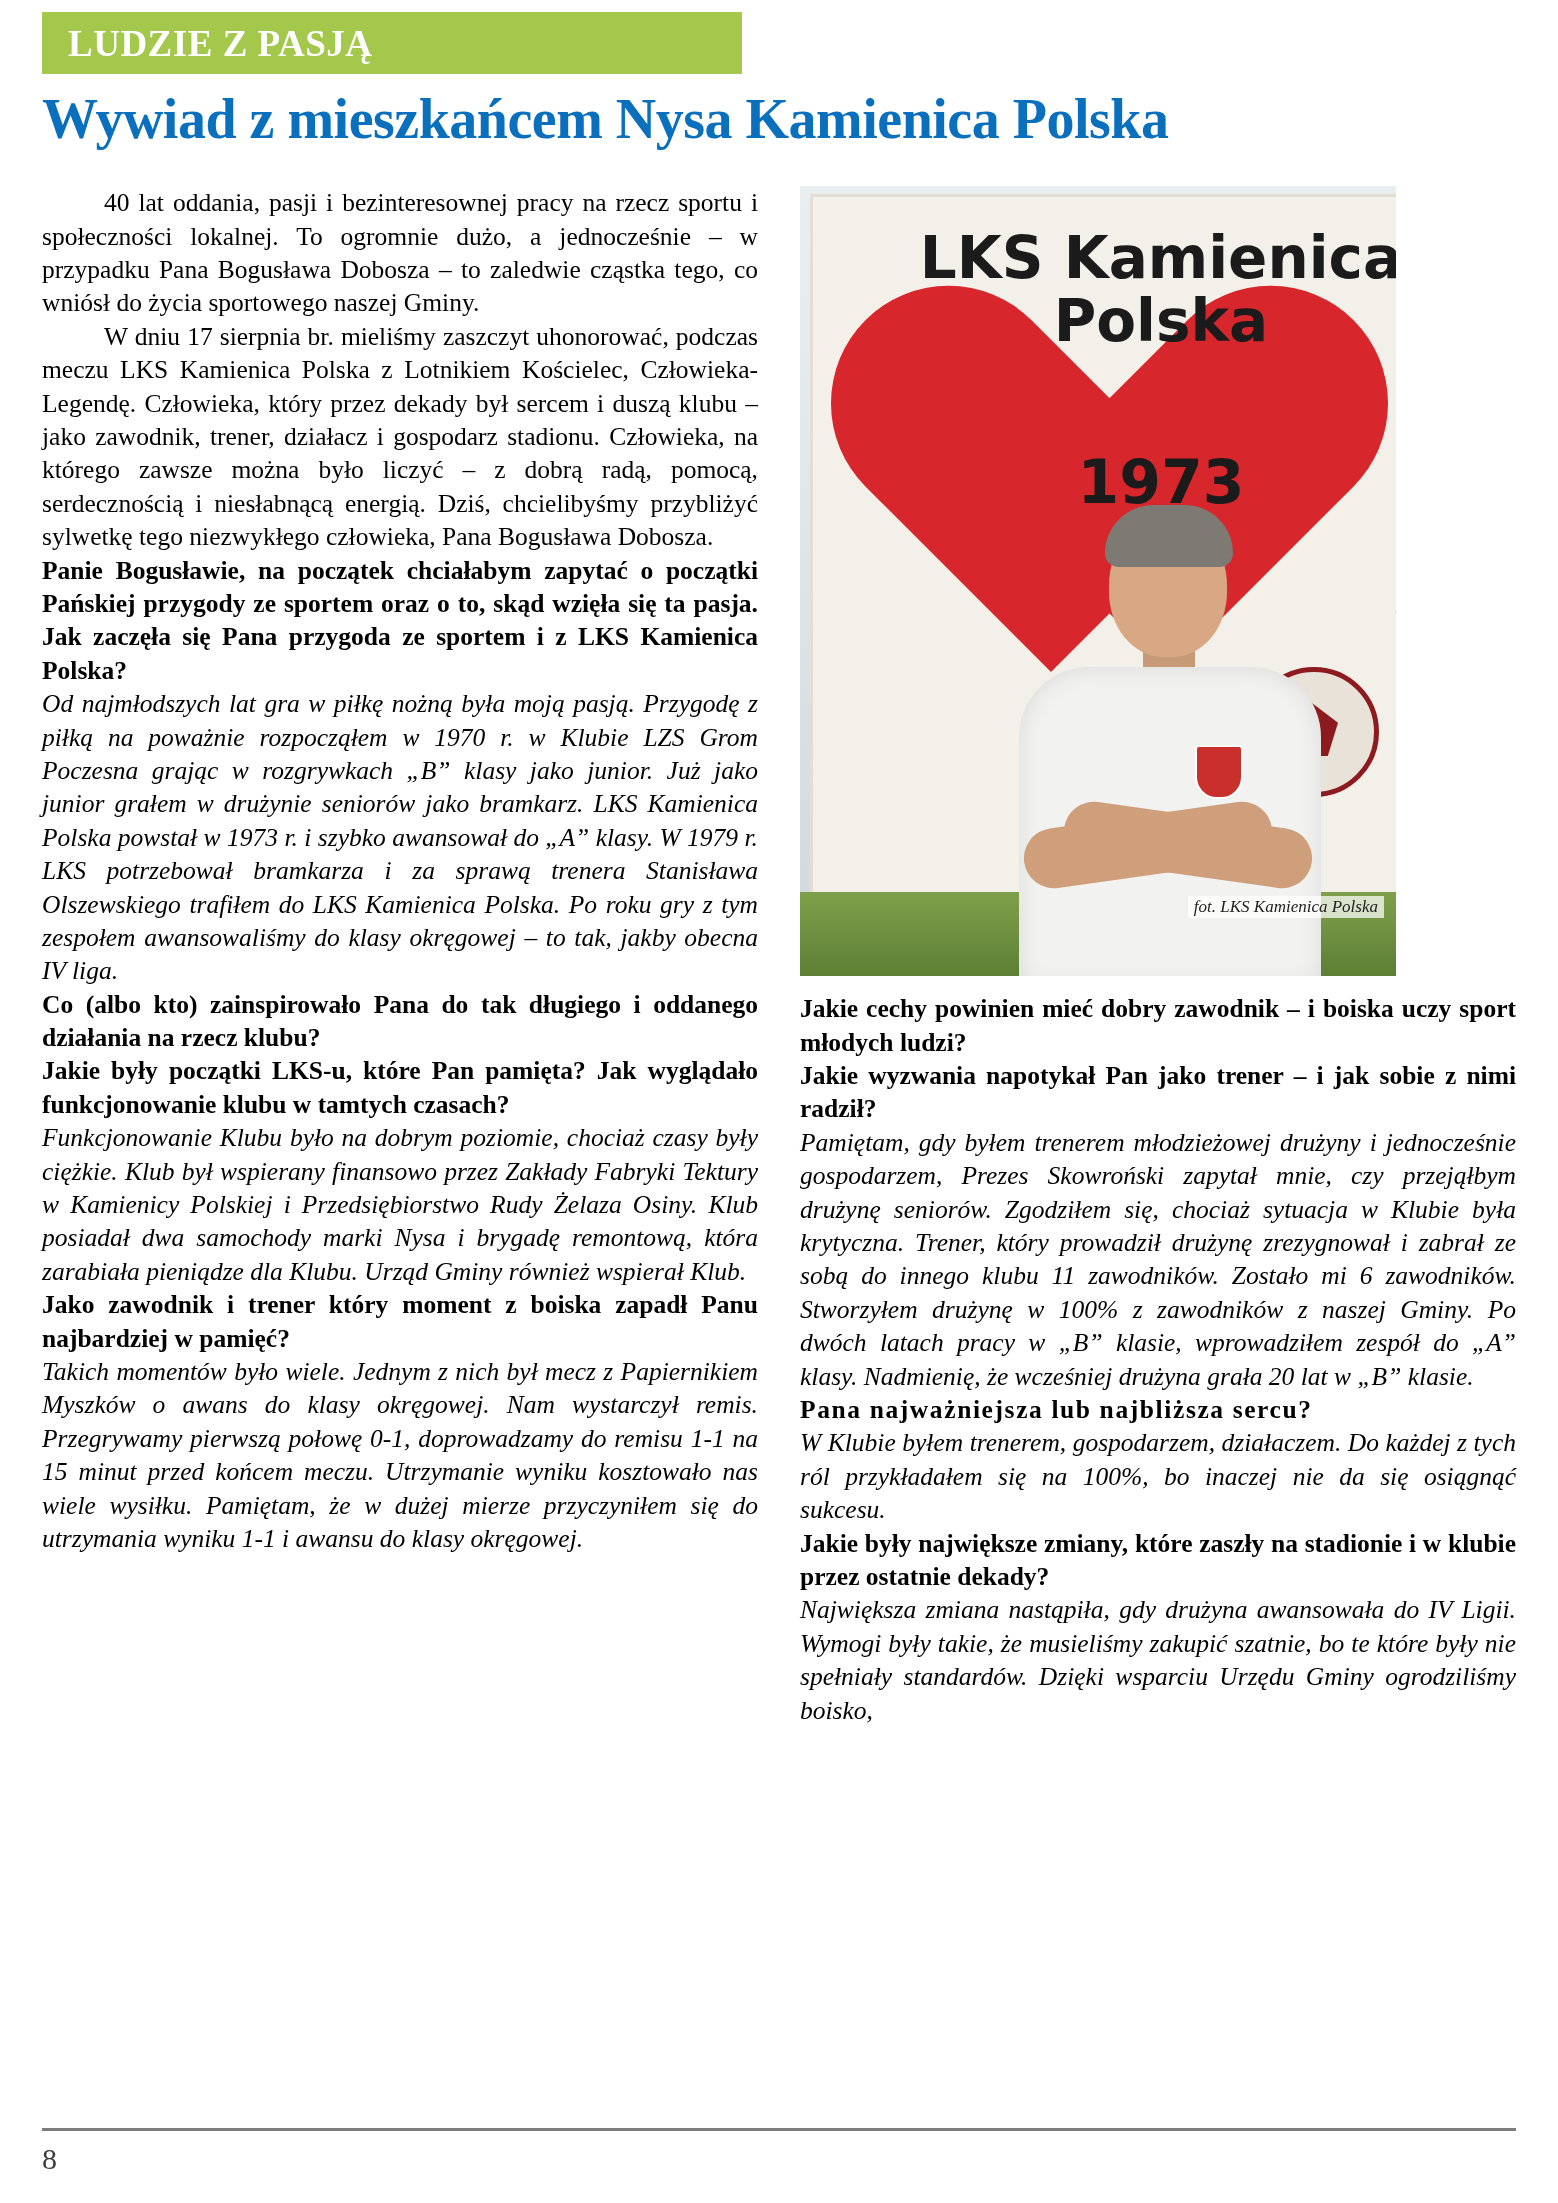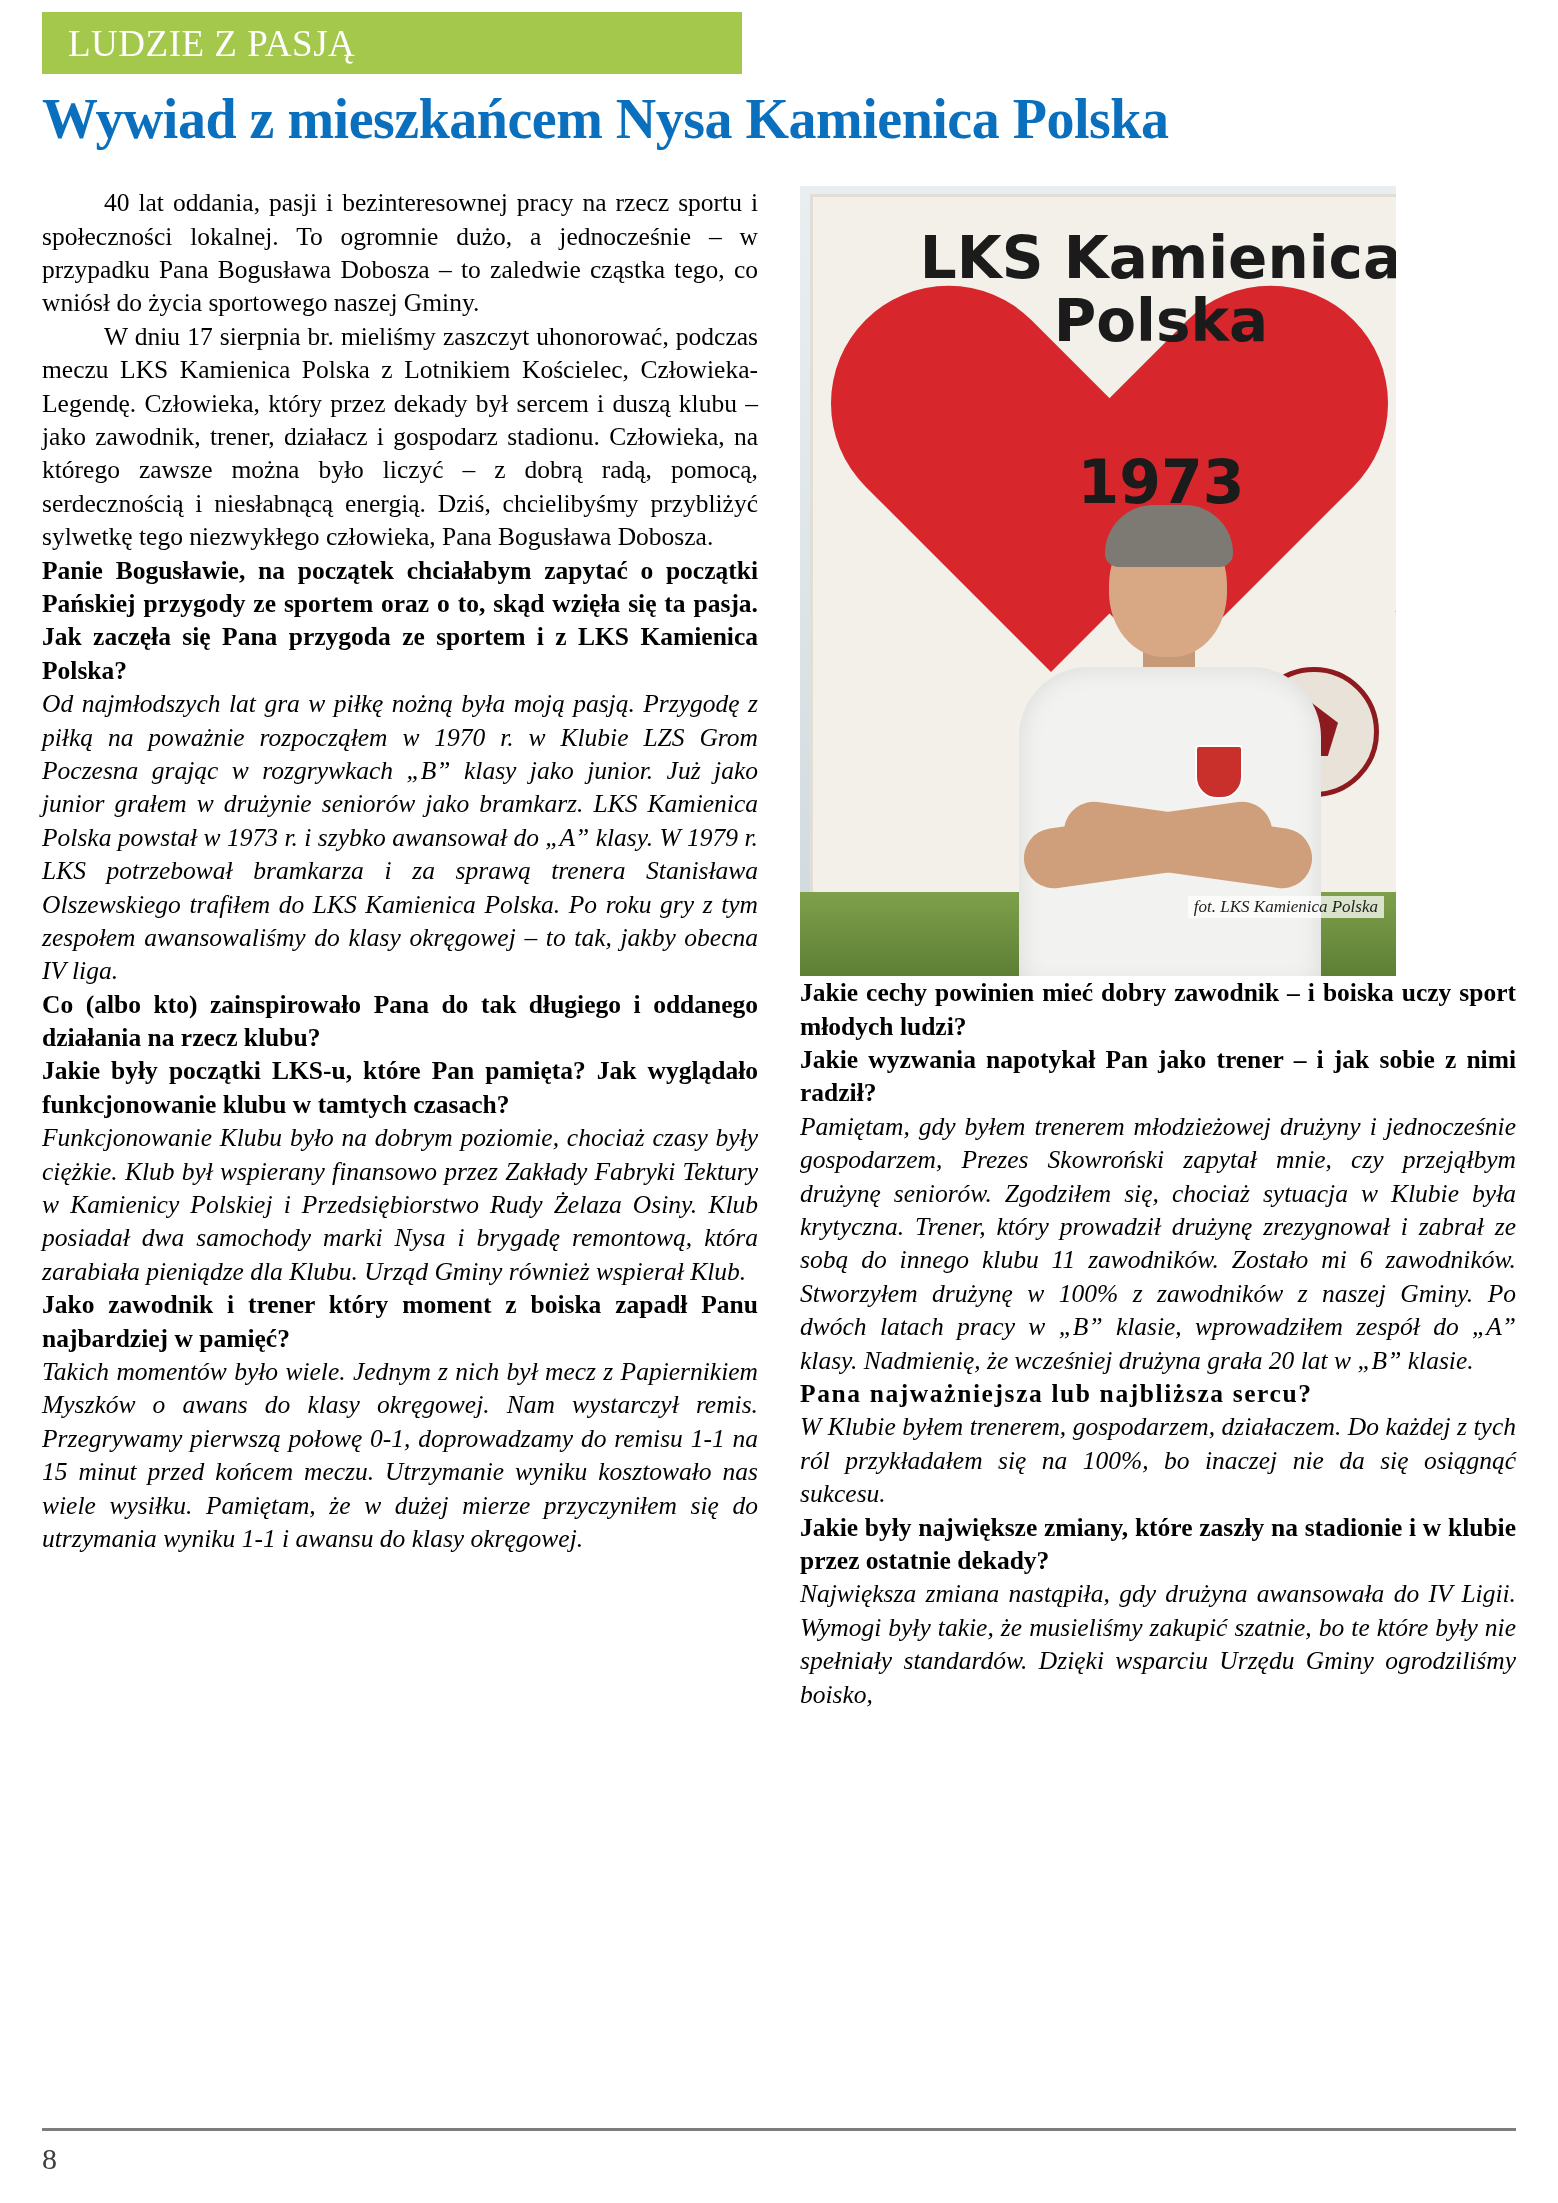"LUDZIE Z PASJĄ" .kicker-bar .kicker-text { font-weight: normal -> bold }
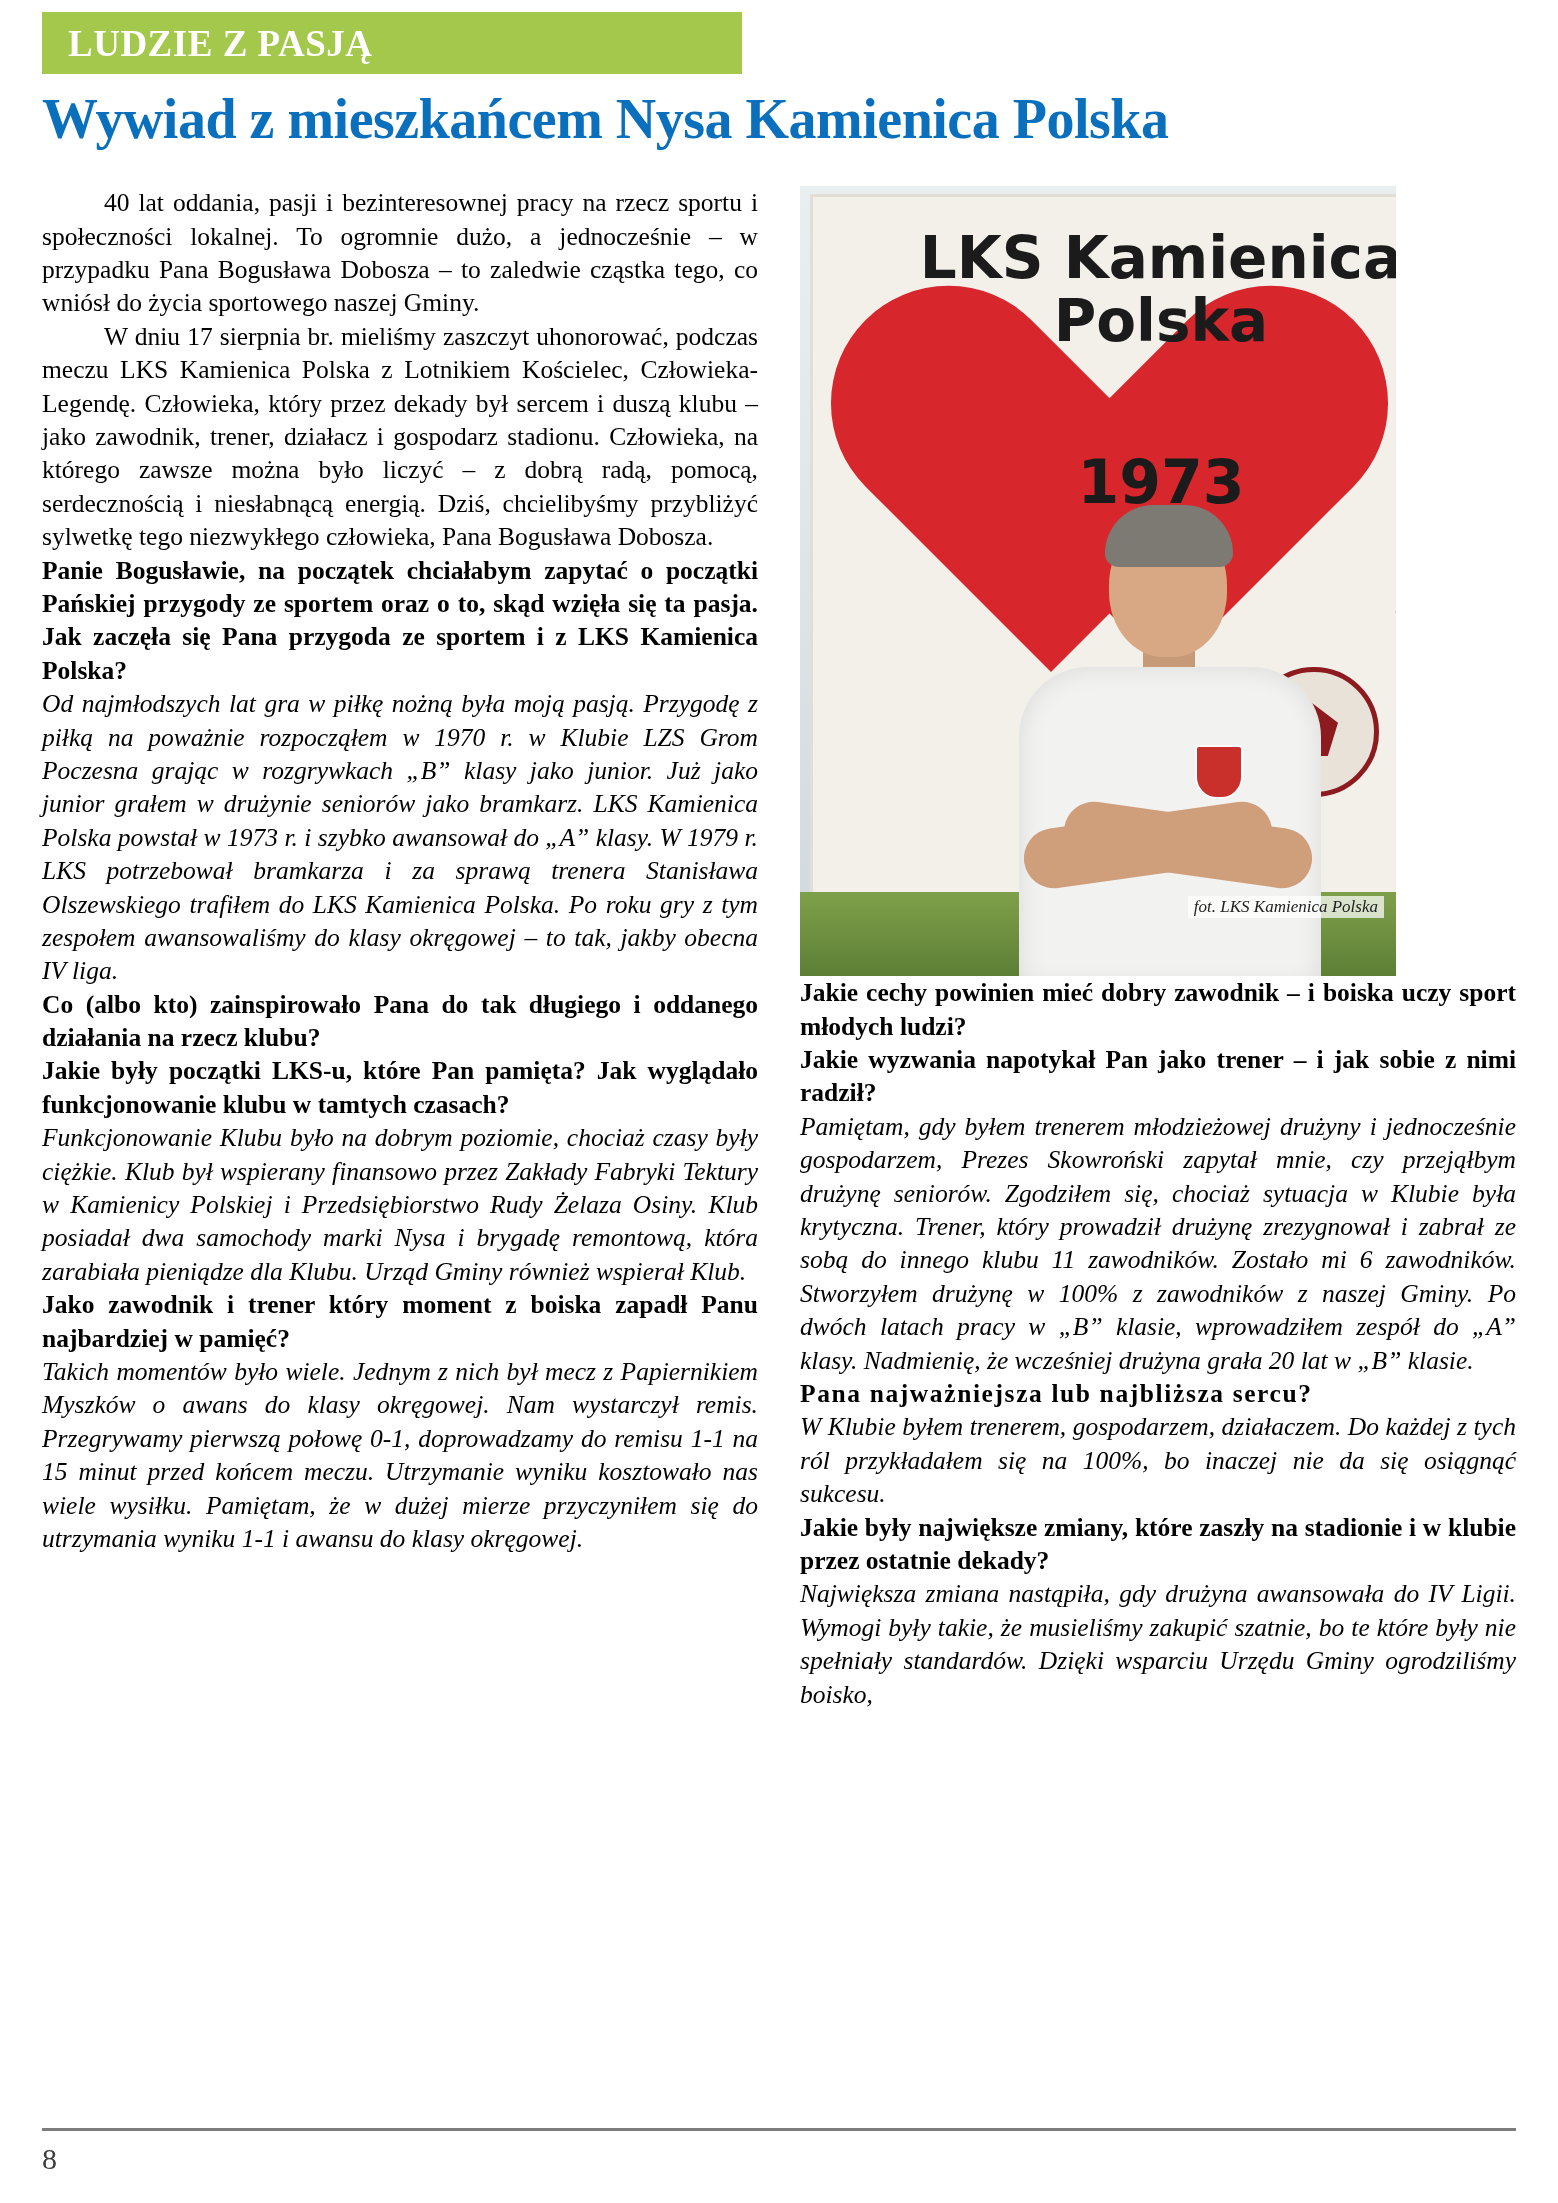"LKS Kamienica" .photo-wrap { margin-bottom: none -> 16px }
